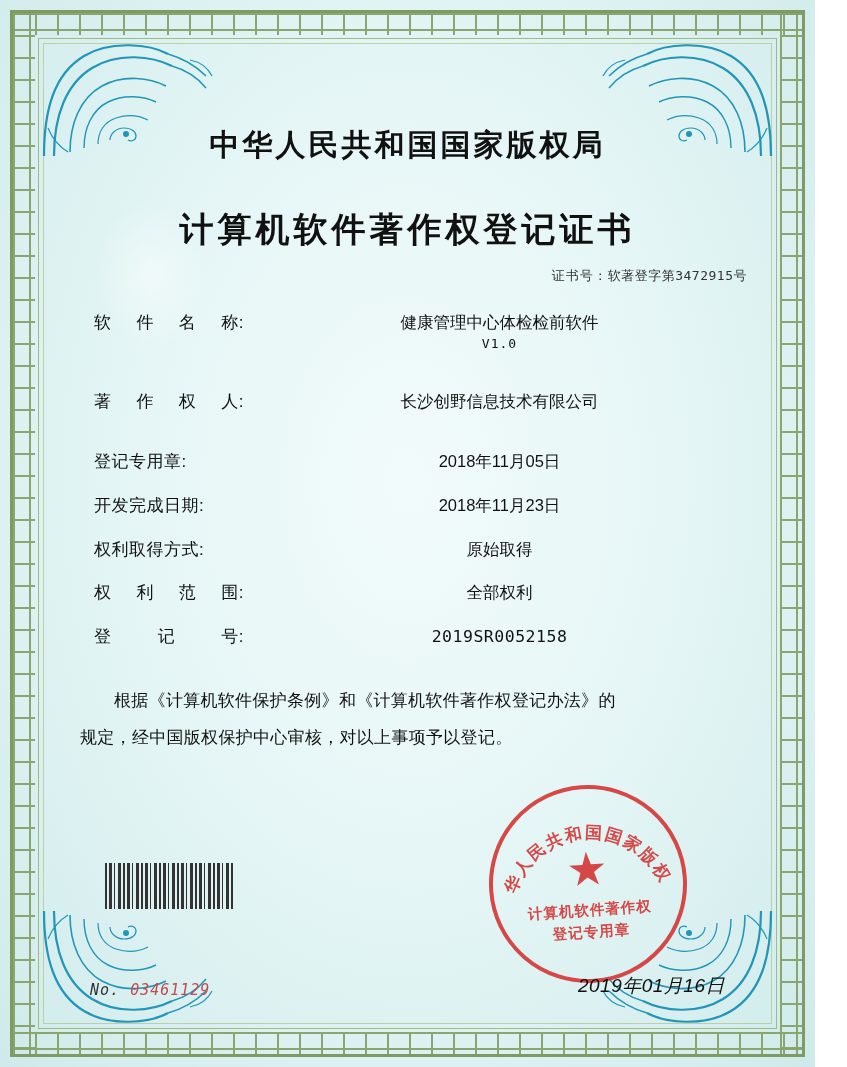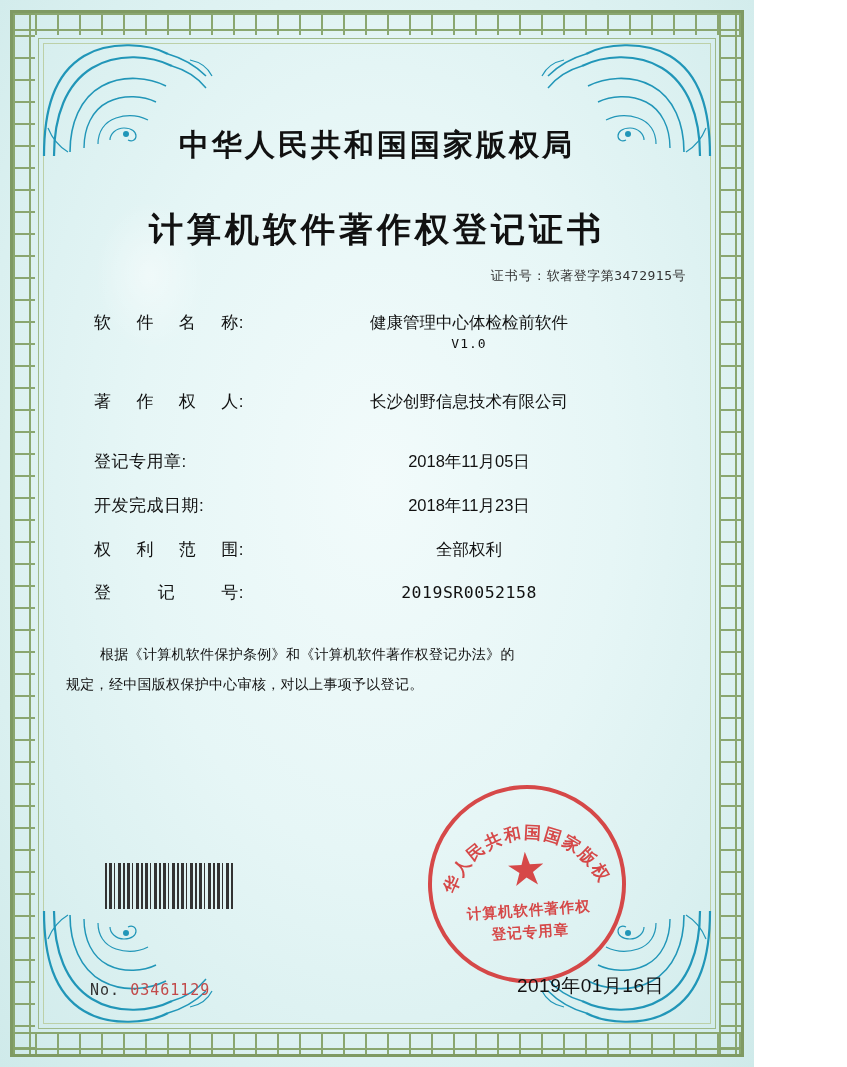"中华人民共和国国家版权局" .certificate { width: 754px -> 815px }
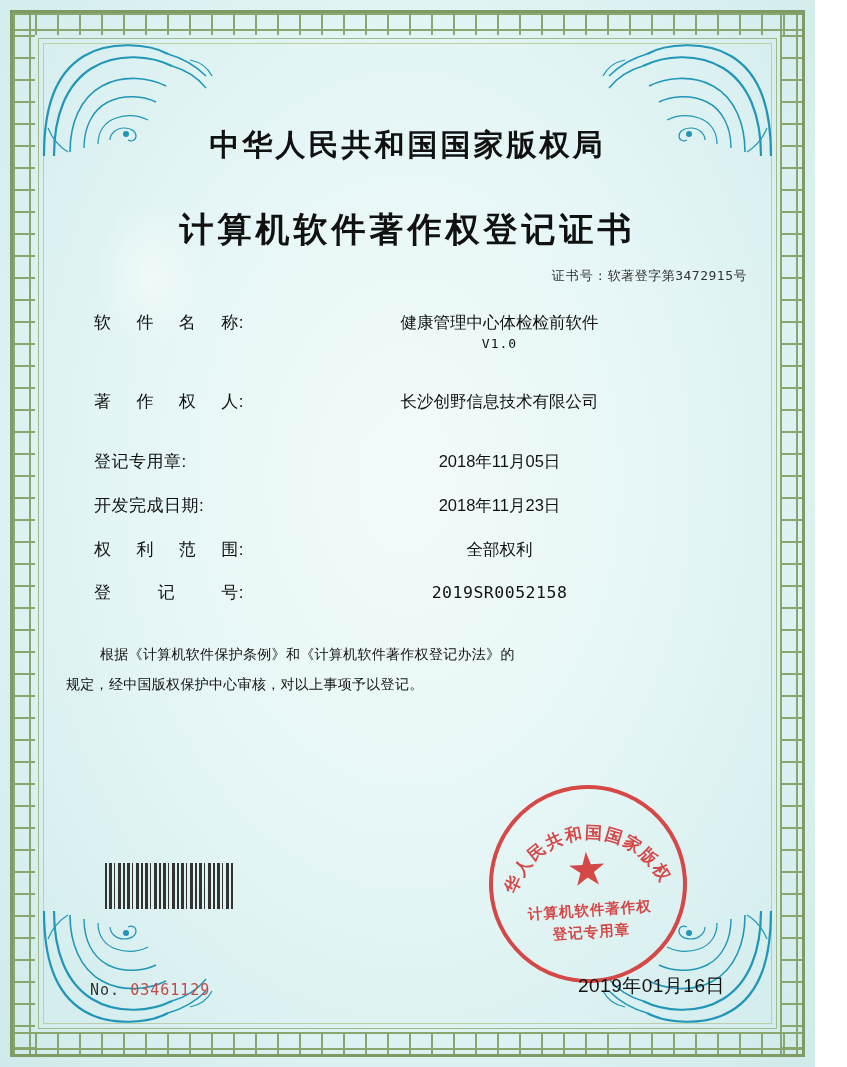"权利取得方式:" div.field-row { html: none -> <div> <div>权利取得方式:</div> <div>原始取得</div> </div> }
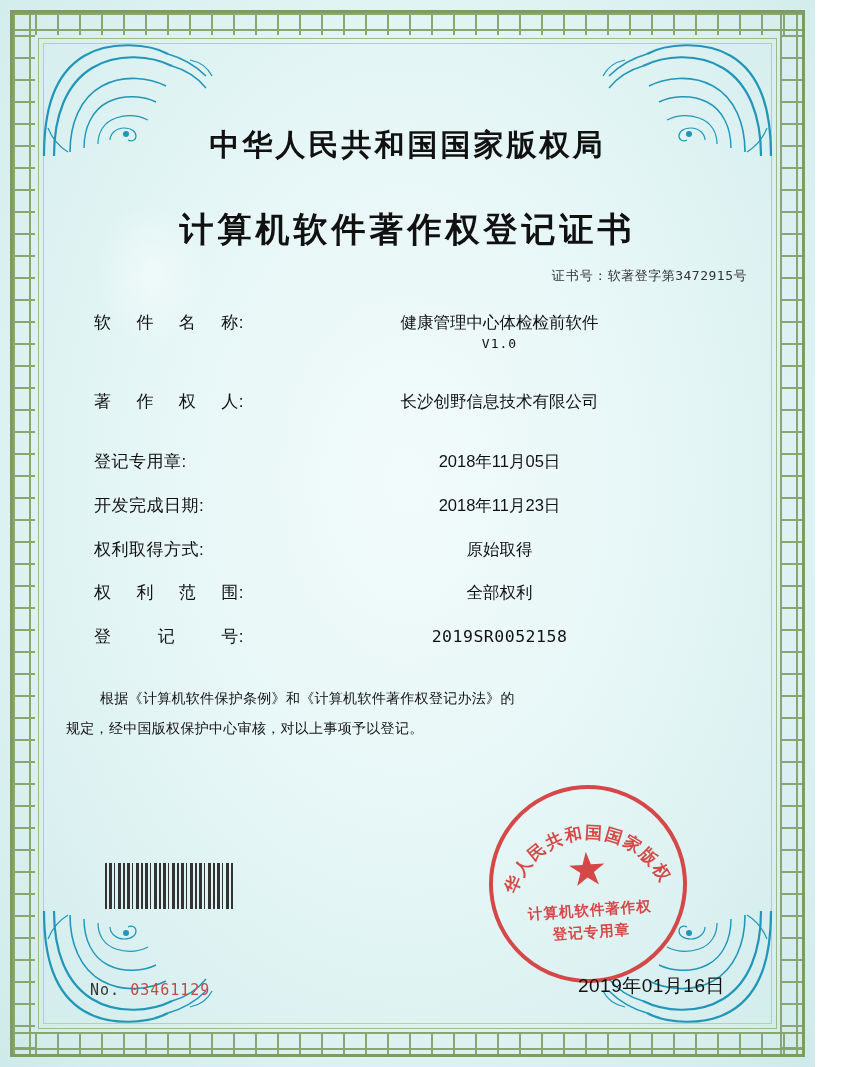"根据《计算机软件保护条例》和《计算机软件著作权登记办法》的" .statement { font-size: 14px -> 17px; margin: 34px 6px 0 6px -> 34px 6px 0 20px }
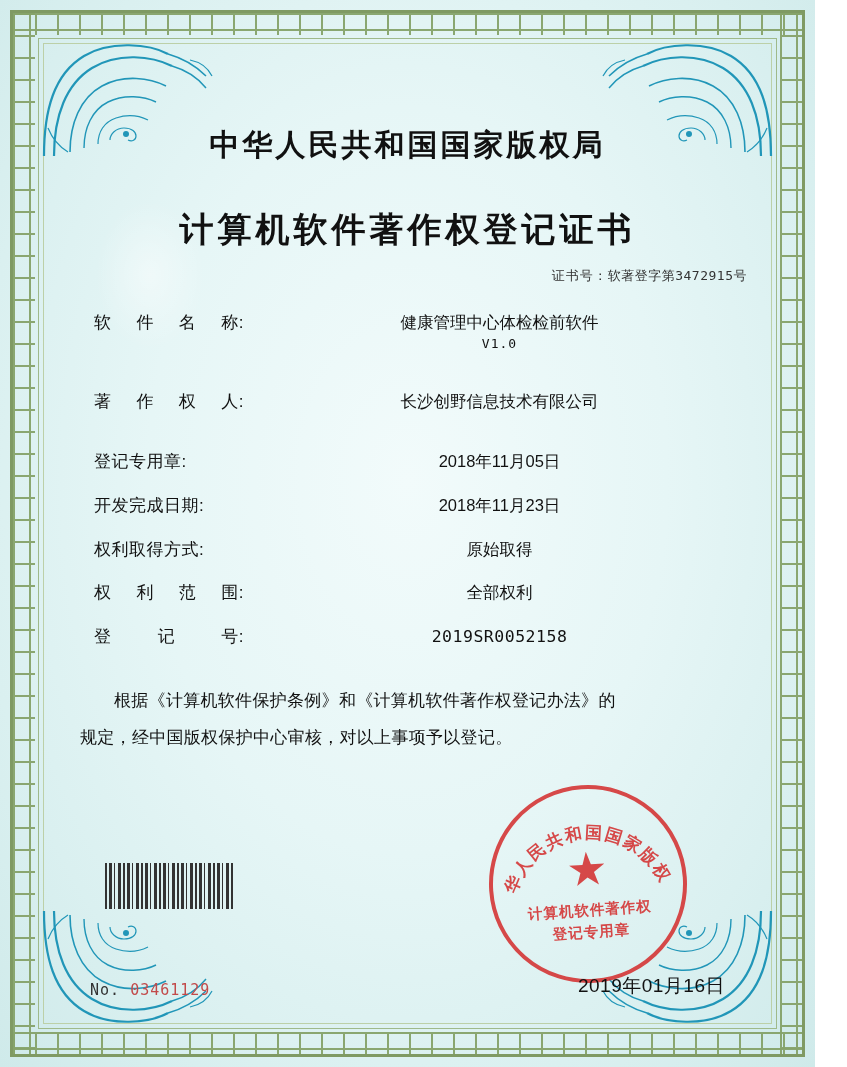"No. 03461129" .footer { font-style: none -> italic }
